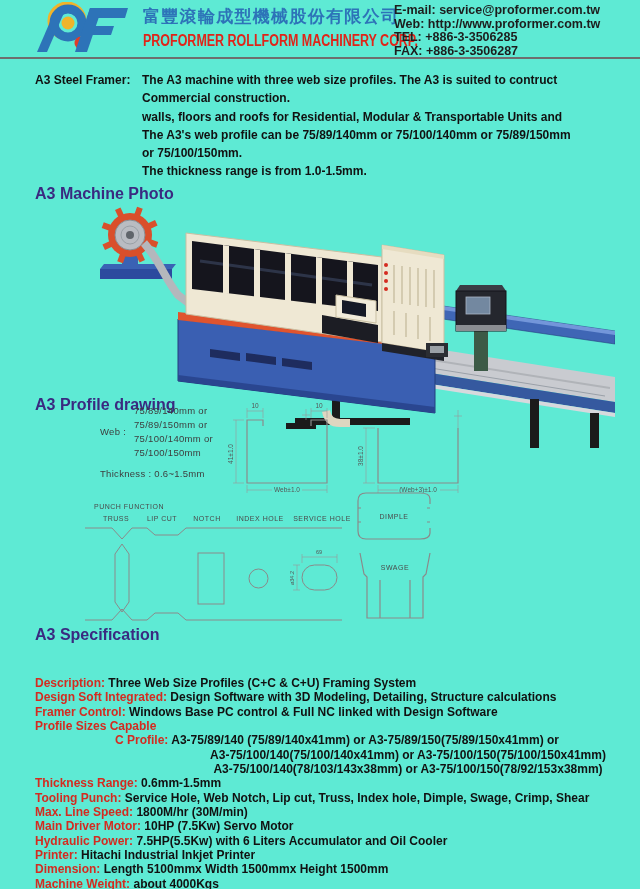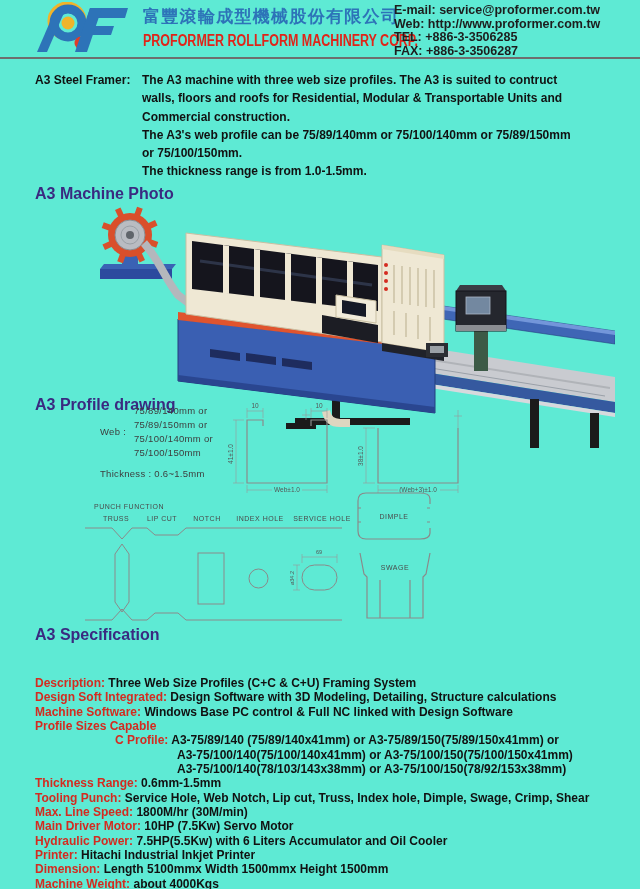"walls, floors and roofs for" div { order: before "Commercial construction." -> after "Commercial construction." }
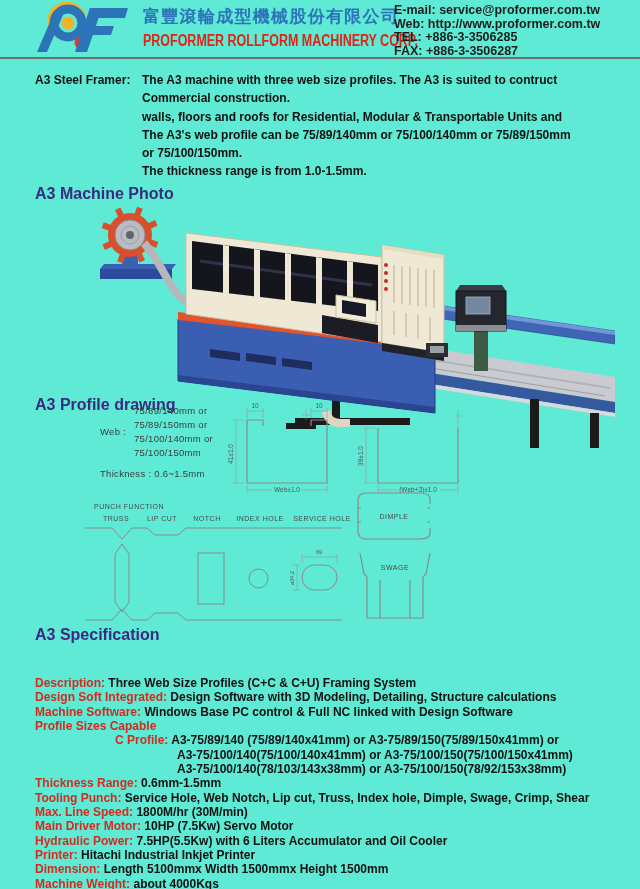"Machine Software:" span.spec-label { text: Machine Software -> Framer Control }
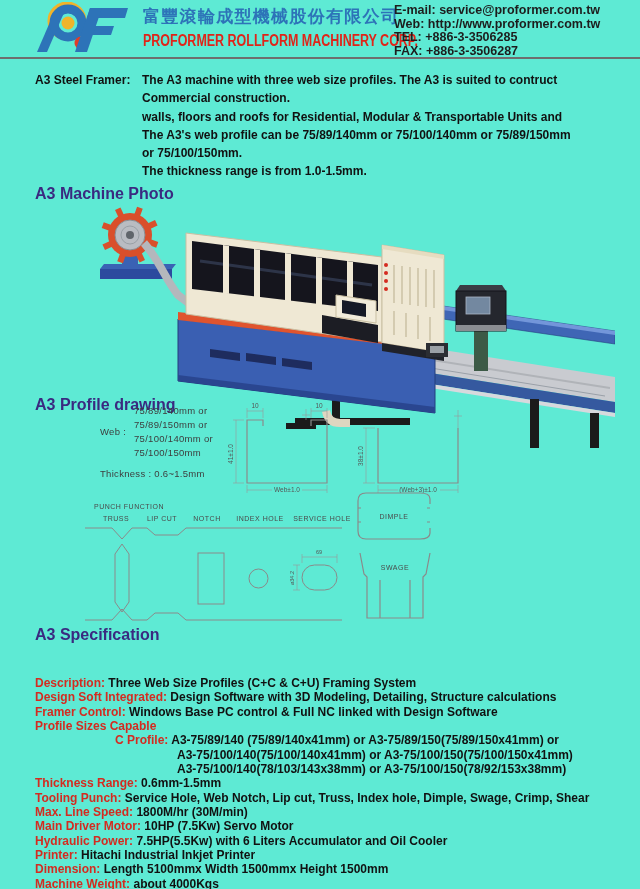"A3-75/100/140(75/100/140x41mm) or" .ind2 { text-align: none -> center }
